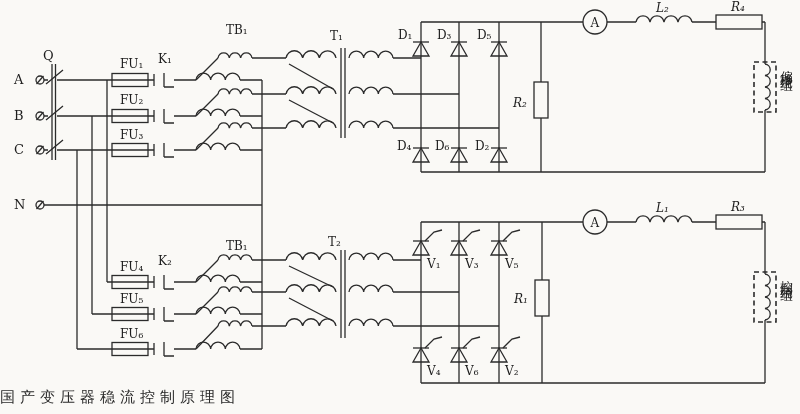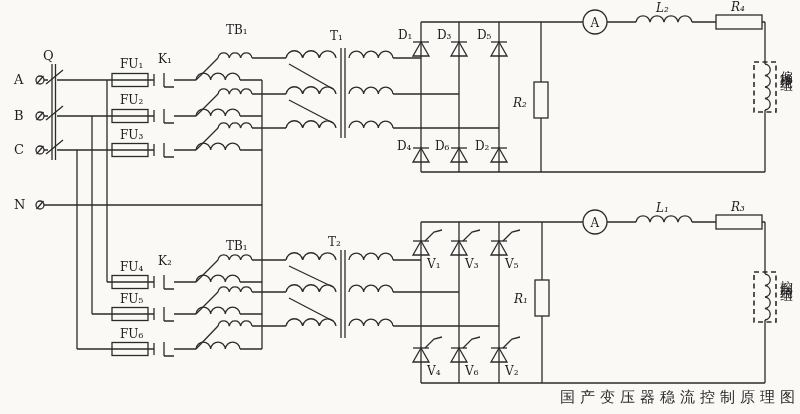"国产变压器稳流控制原理图" #caption { text-align: right -> left }
